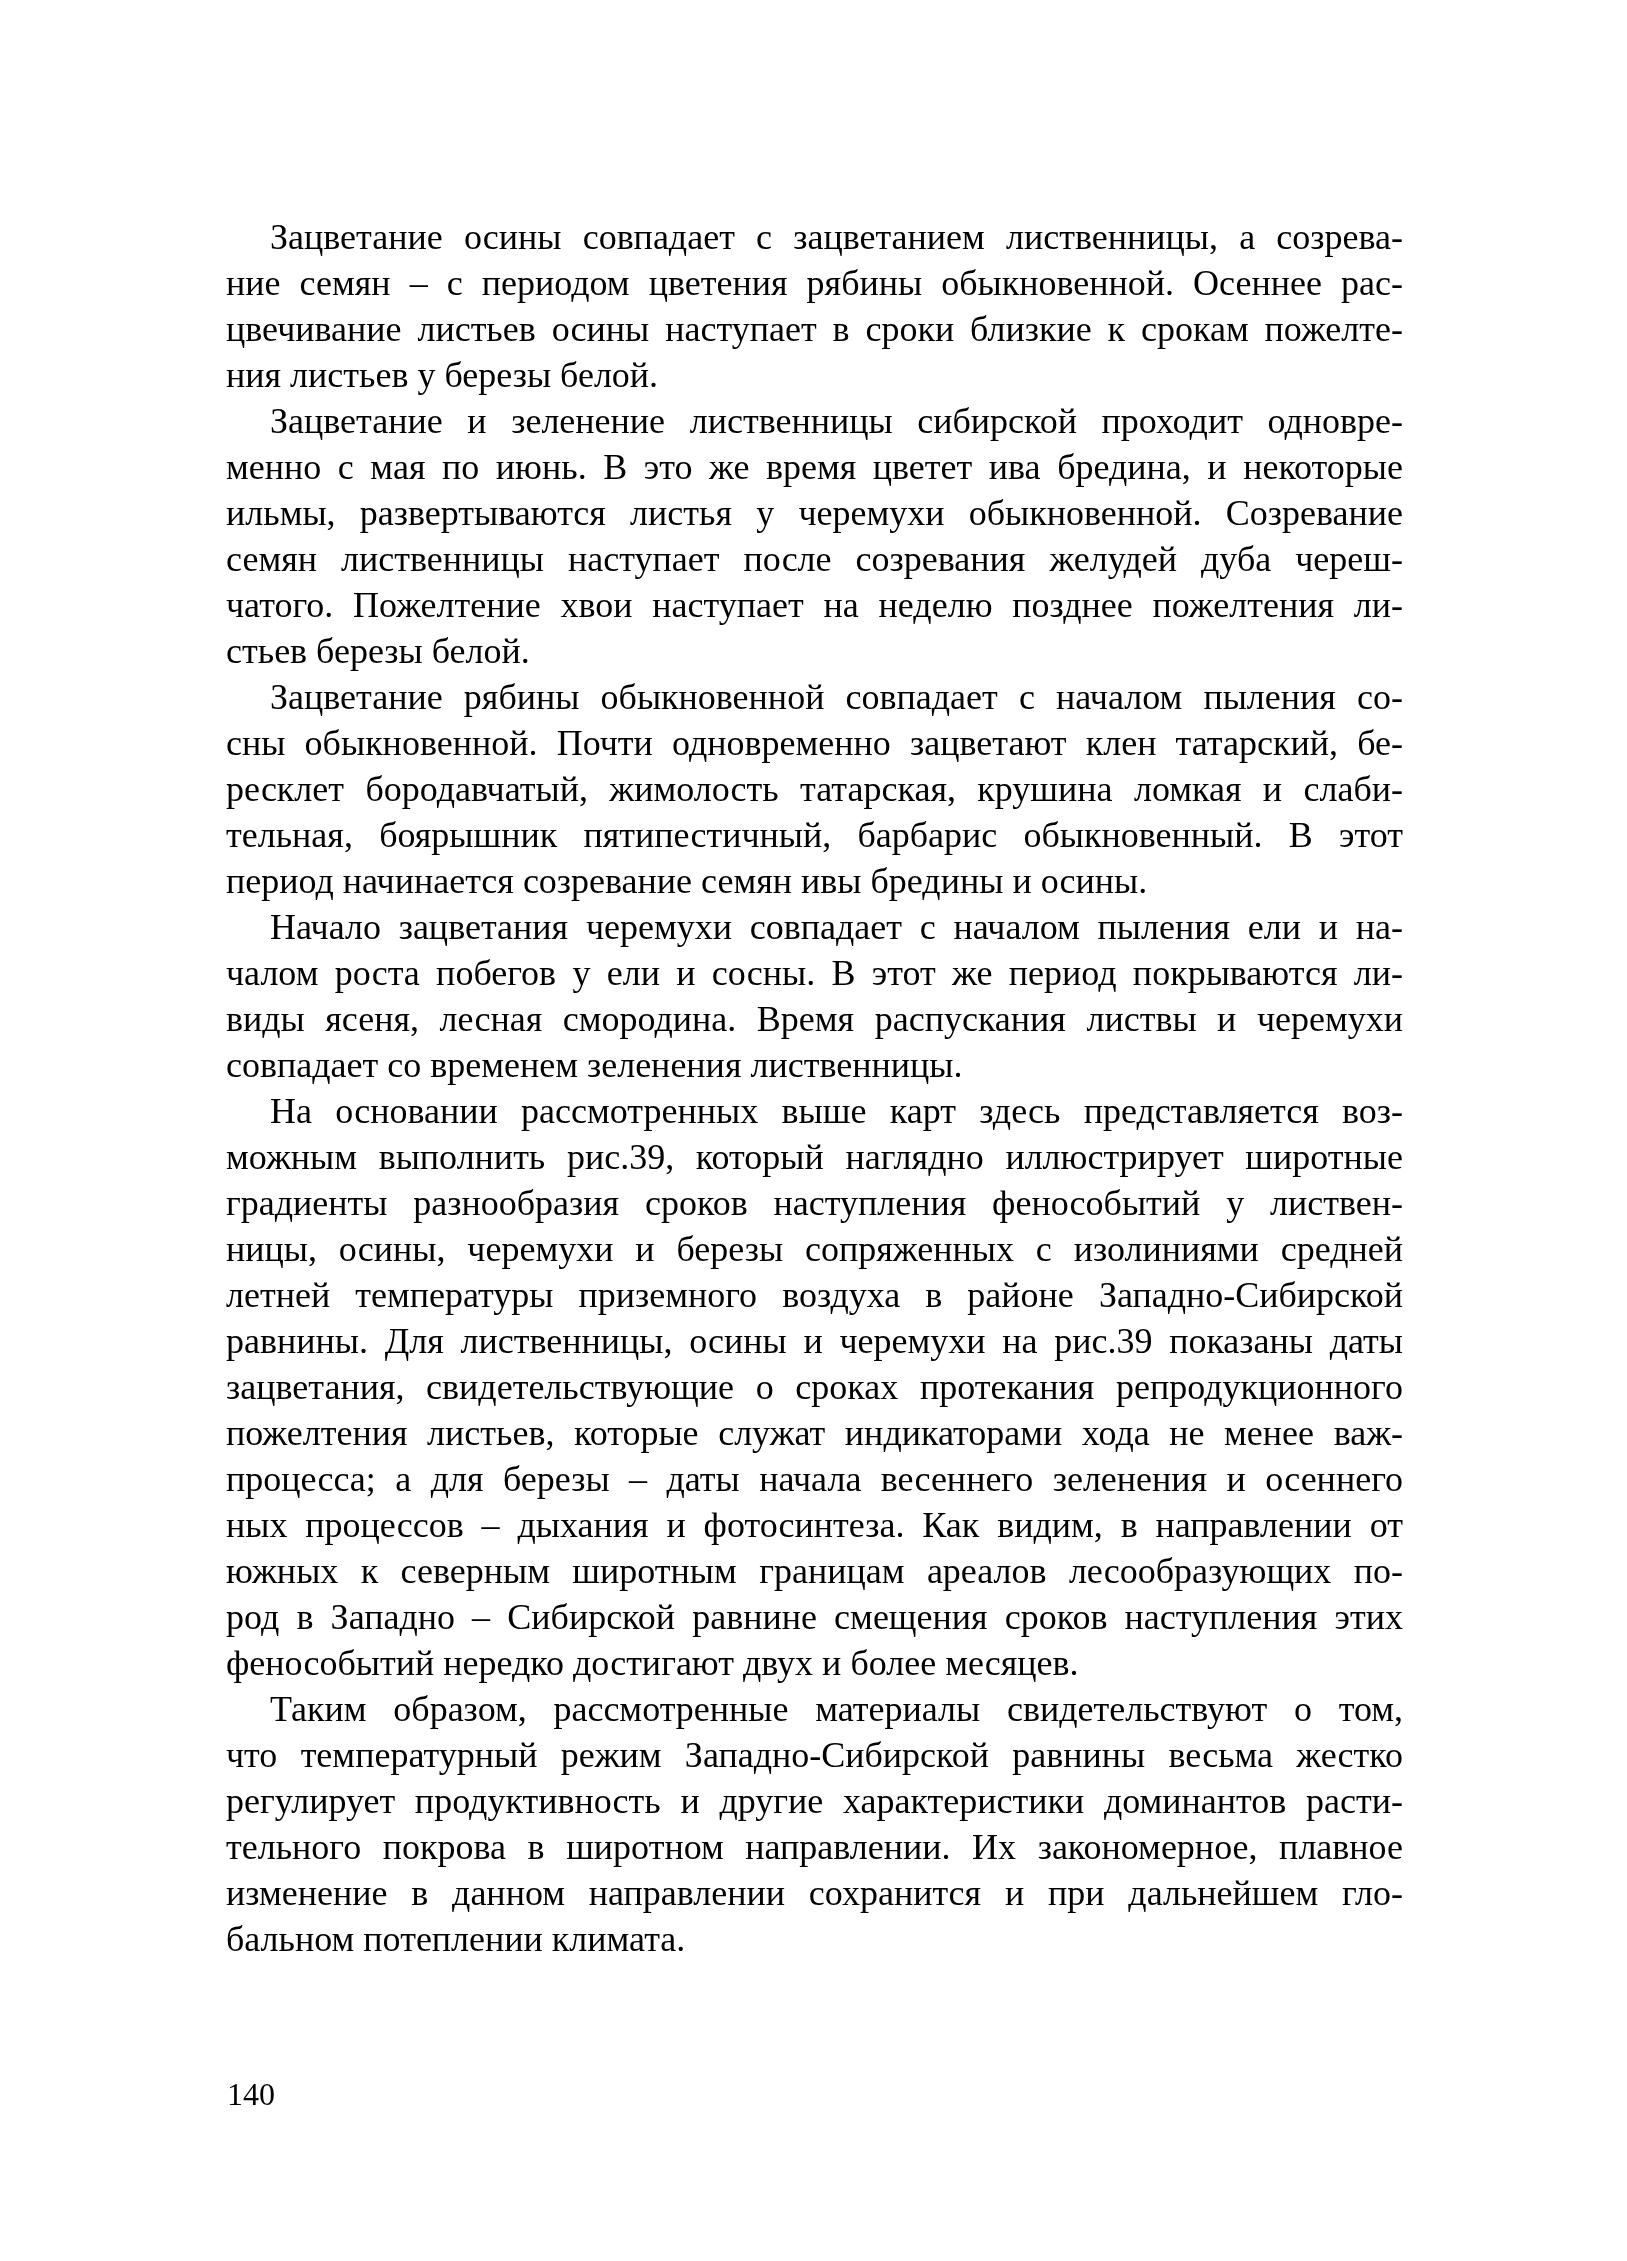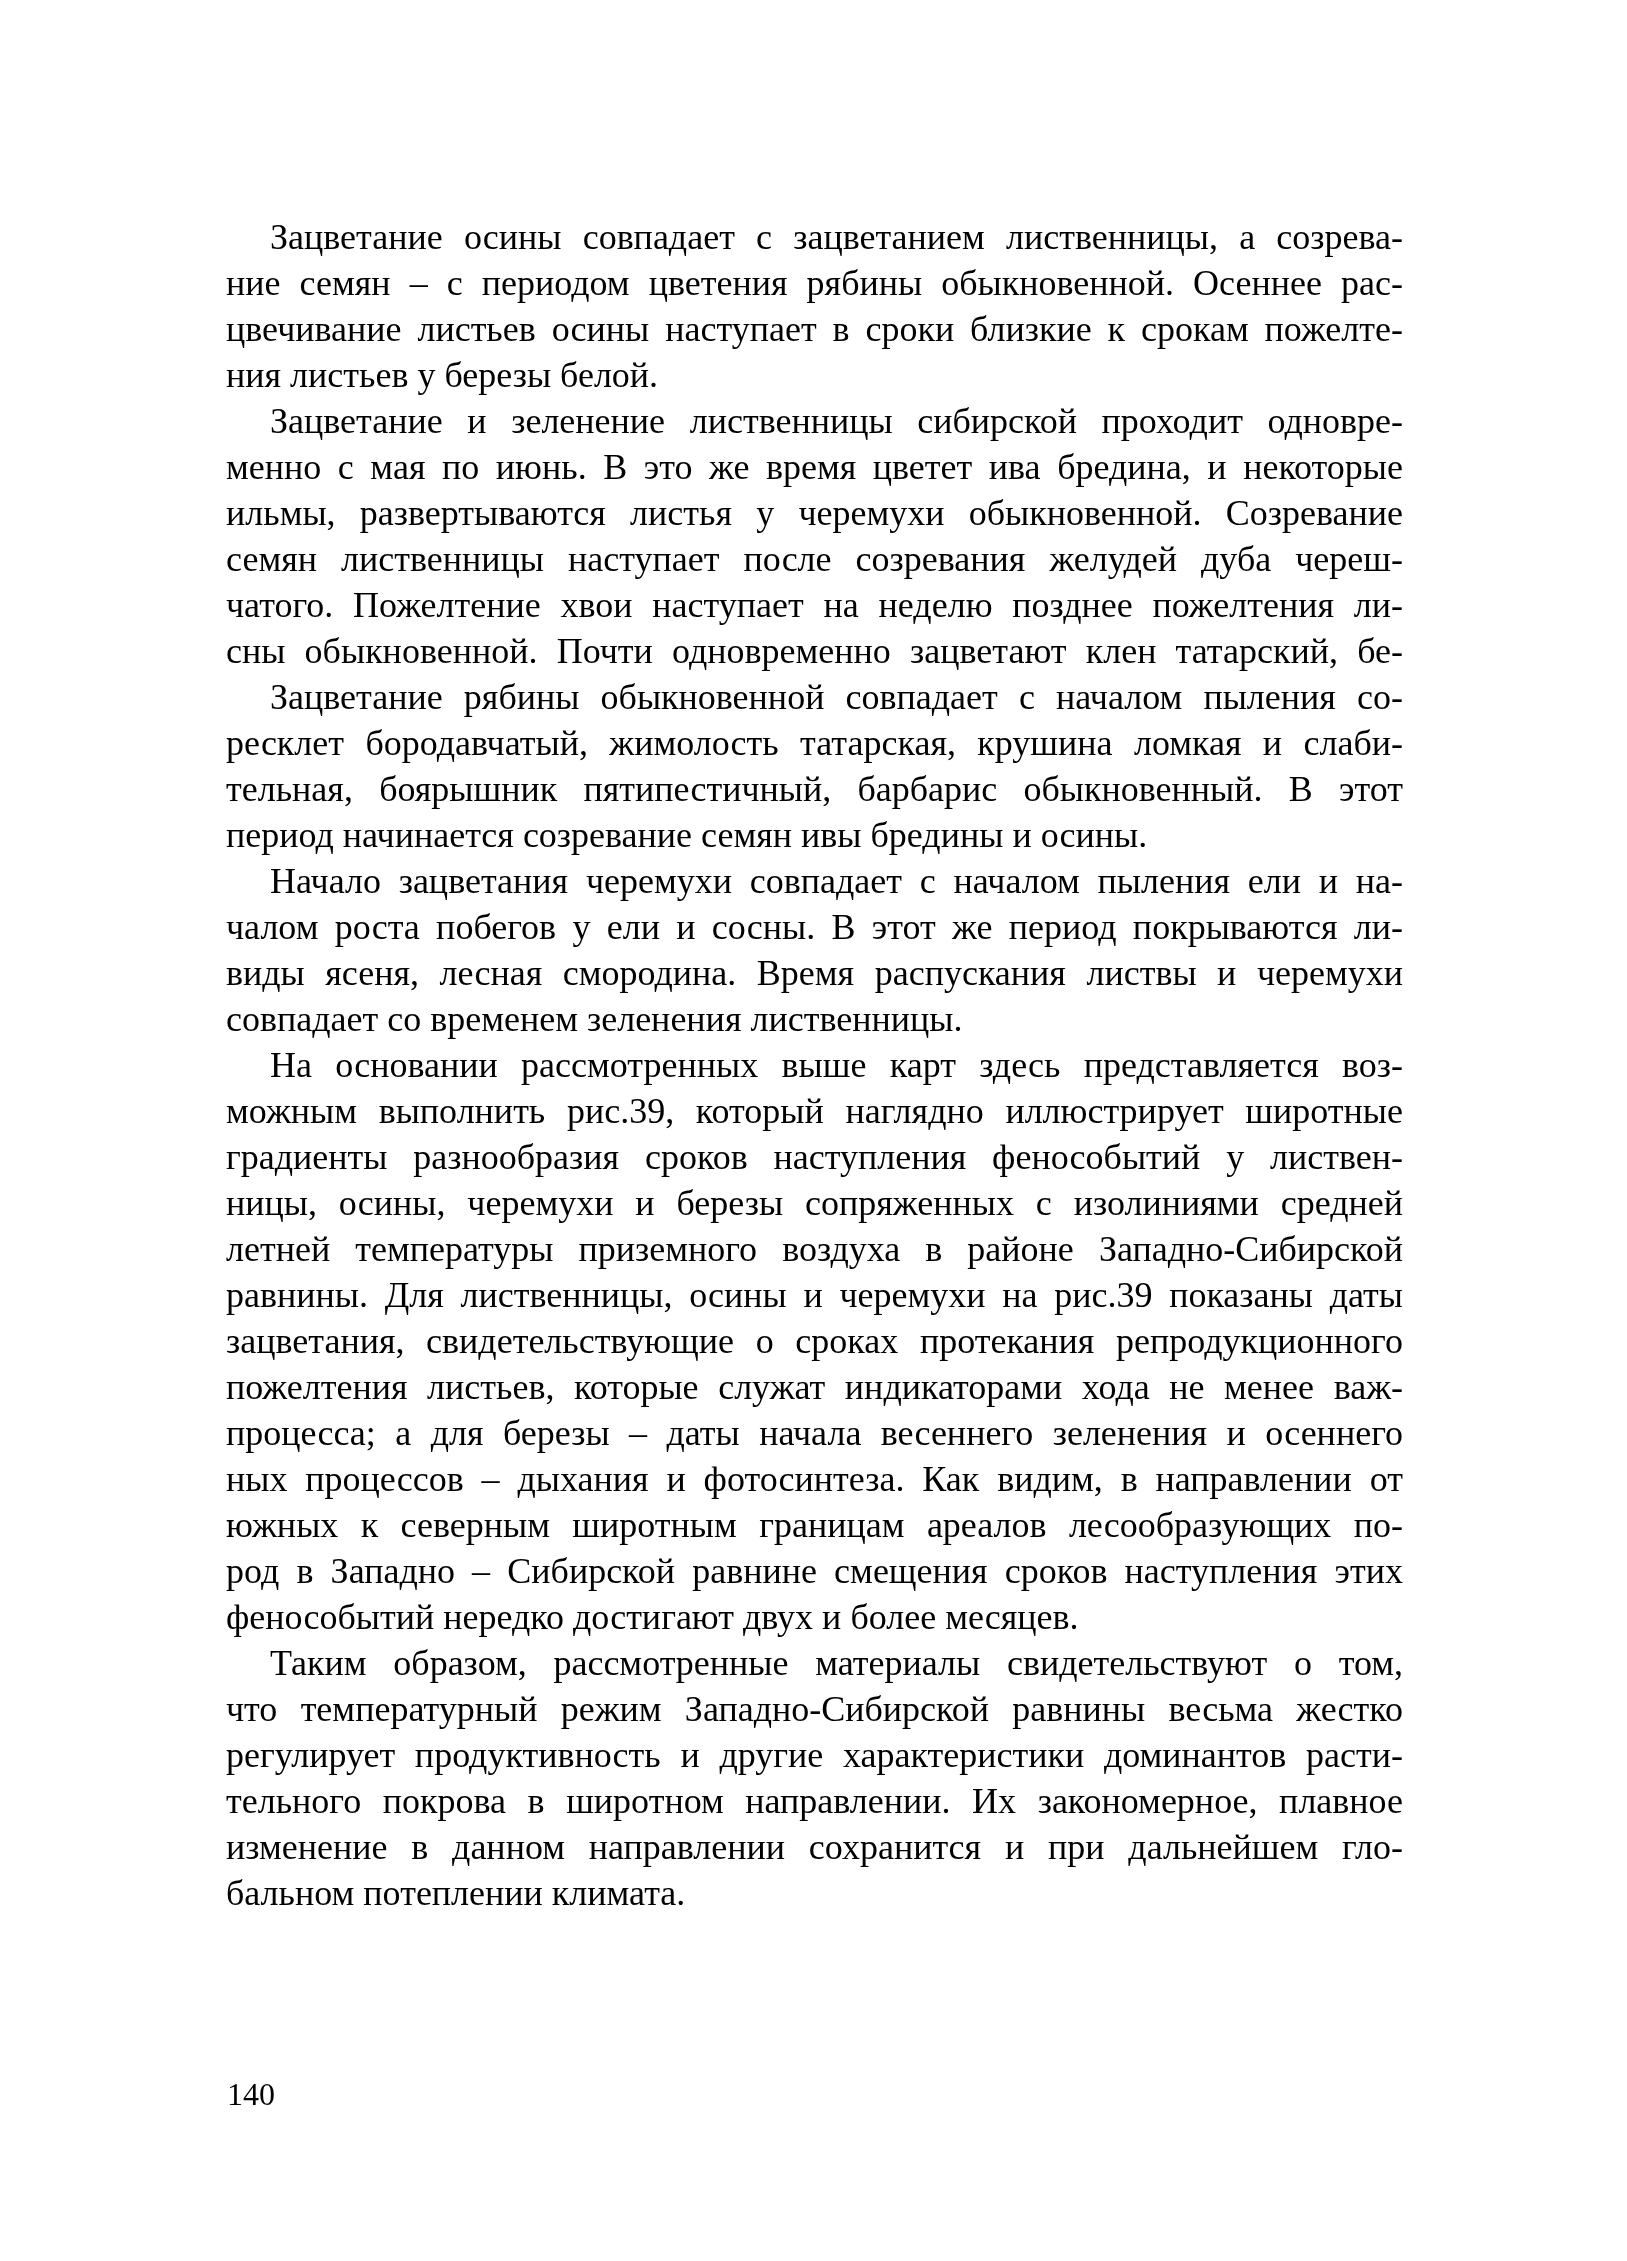"стьев березы белой." div.line { html: none -> <div>стьев березы белой.</div> }
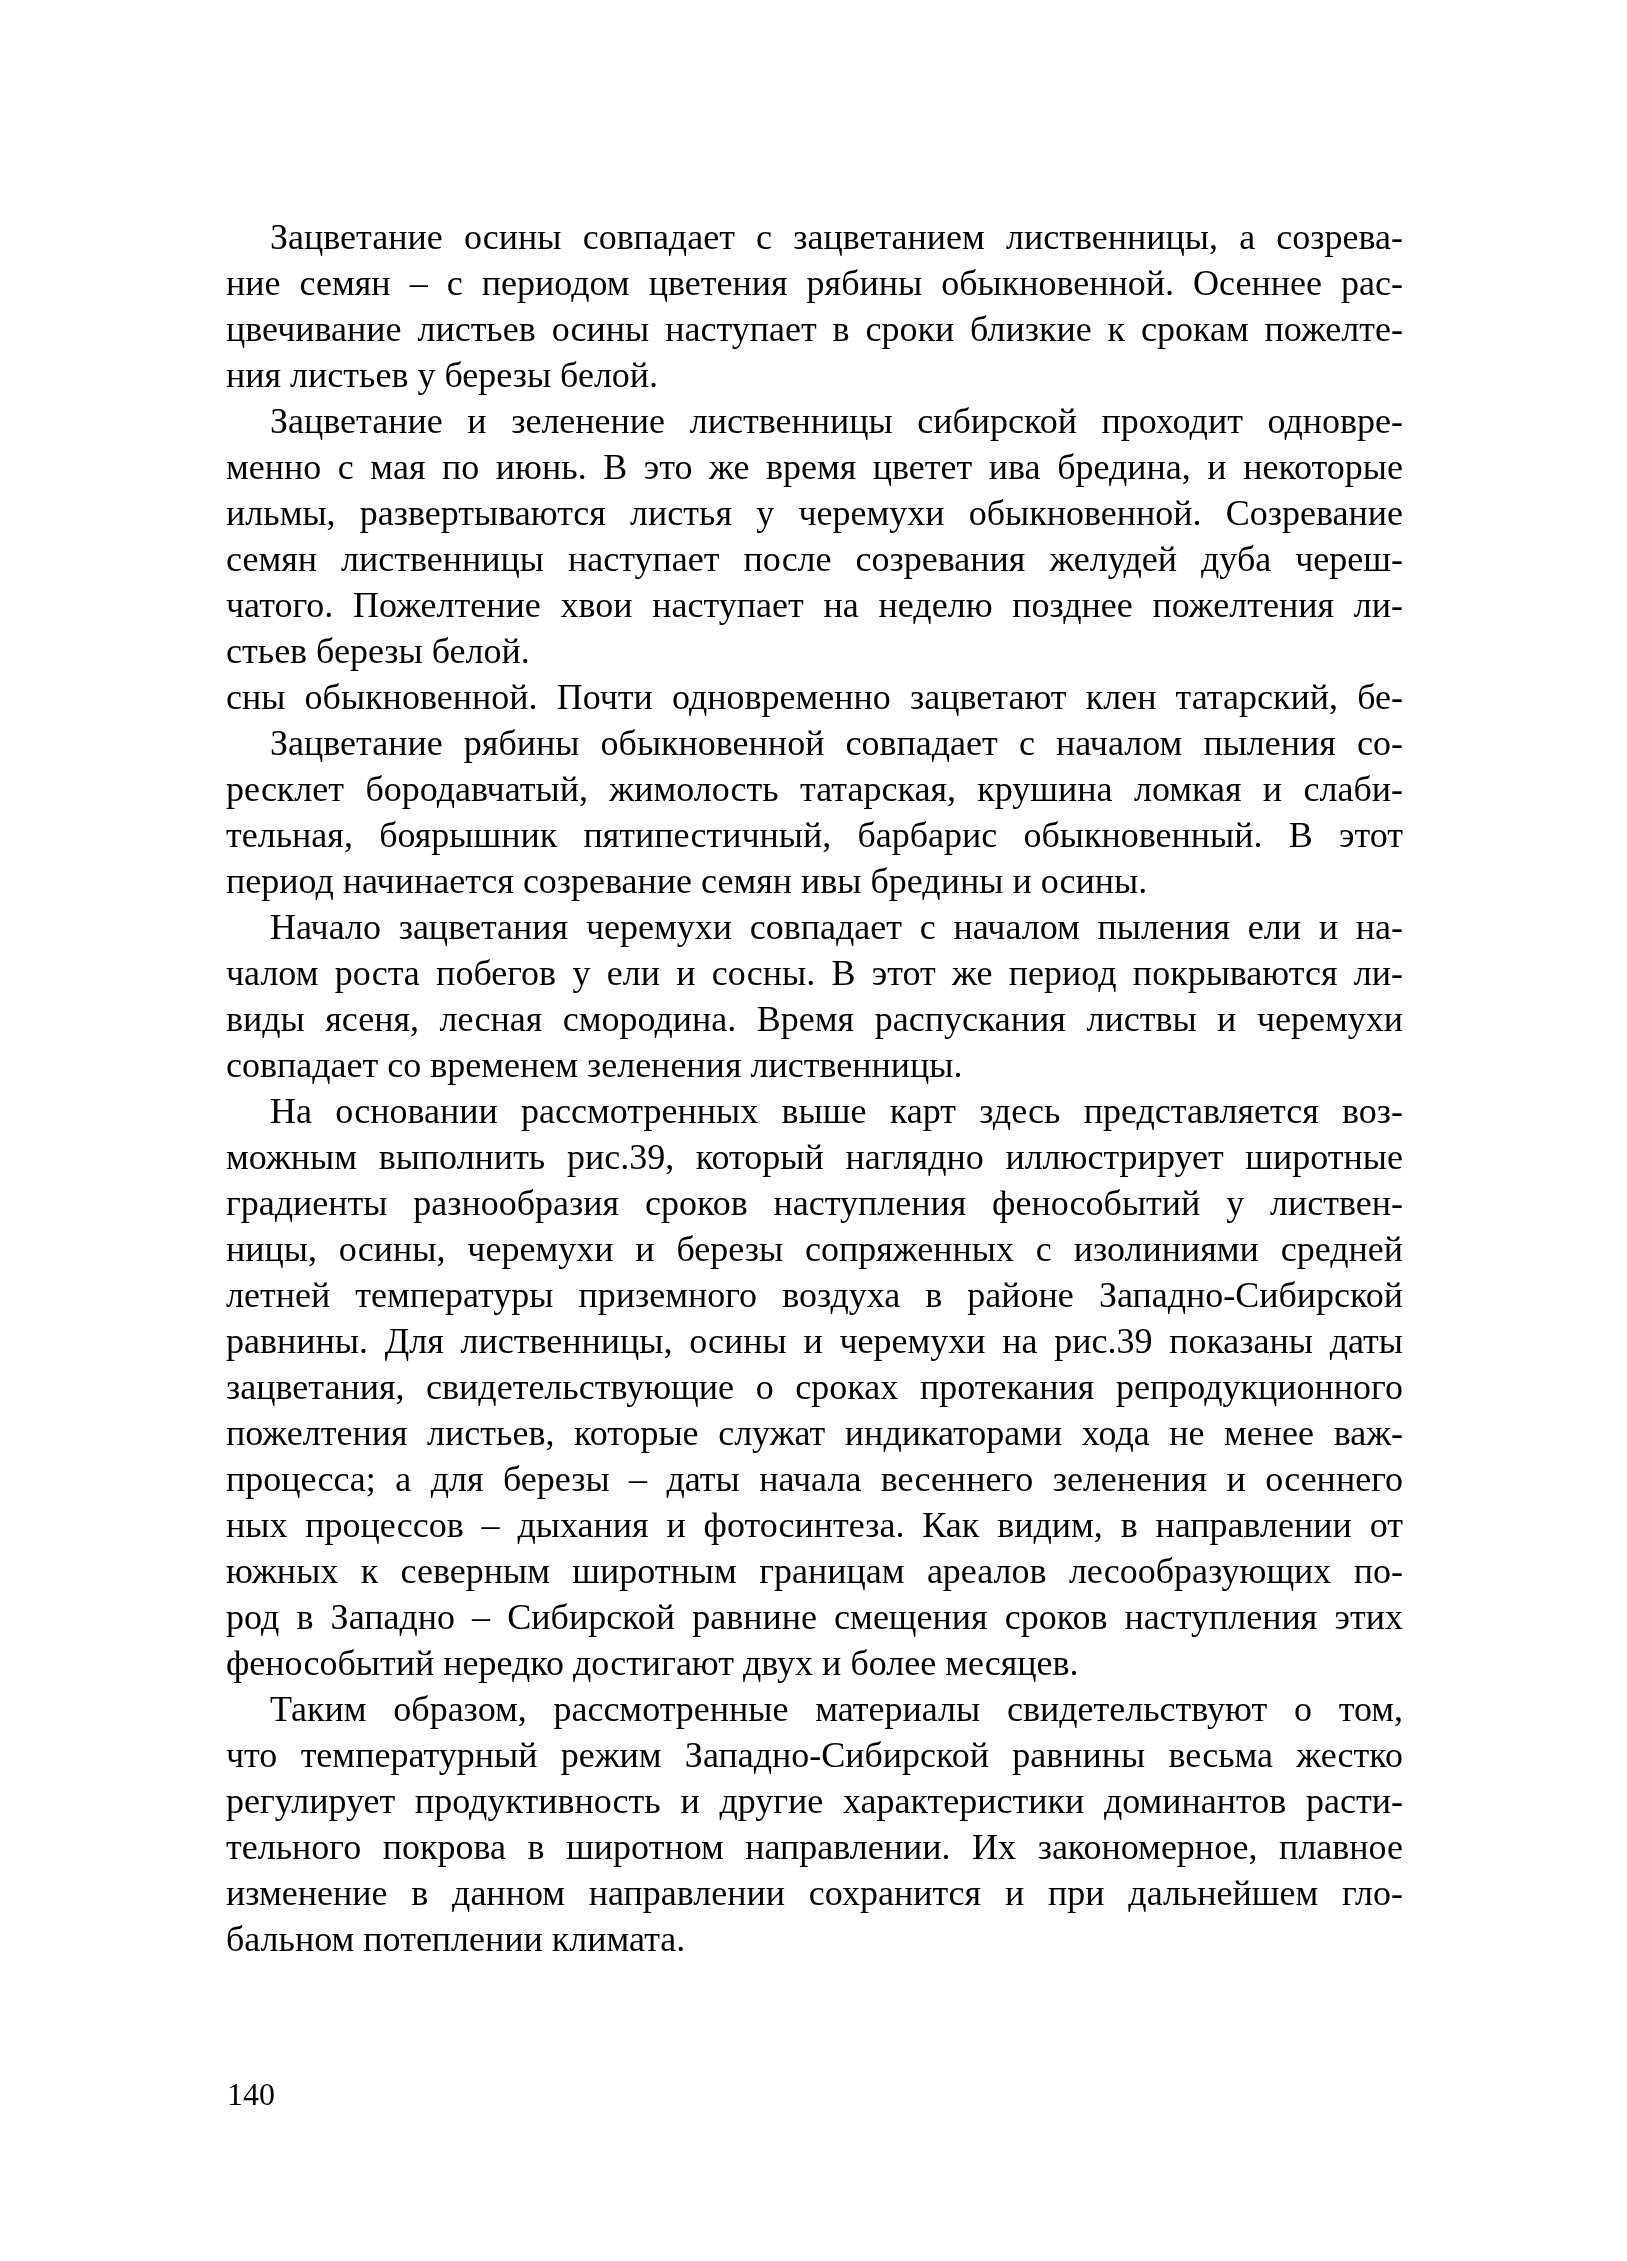"сны обыкновенной. Почти одновременно" div.line { order: before "Зацветание рябины обыкновенной совпадает" -> after "Зацветание рябины обыкновенной совпадает" }
